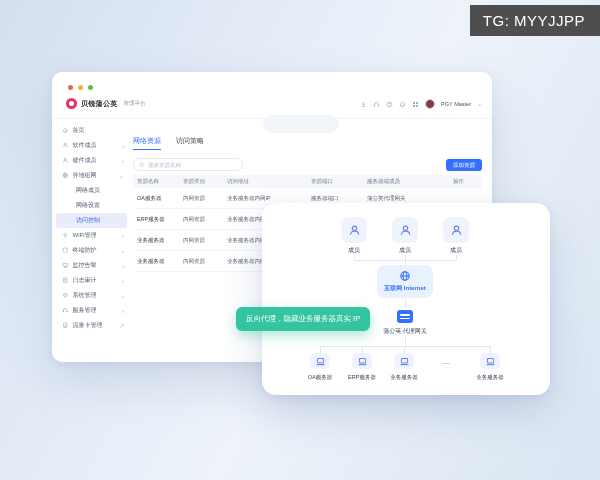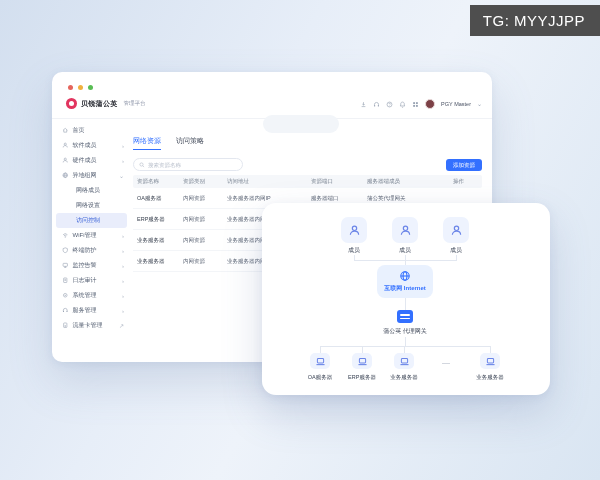"反向代理，隐藏业务服务器真实 IP" div.green-badge { html: none -> <div>反向代理，隐藏业务服务器真实 IP</div> }
